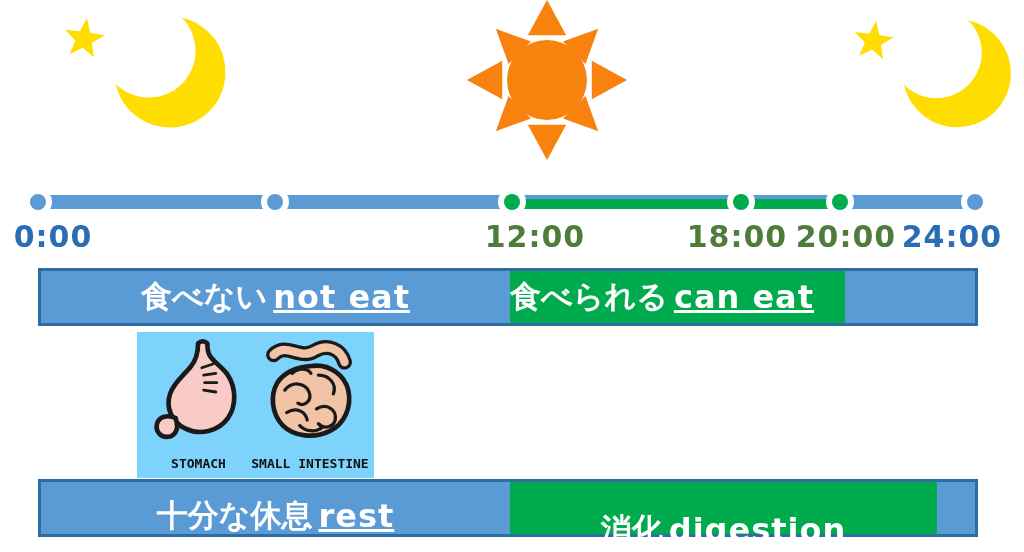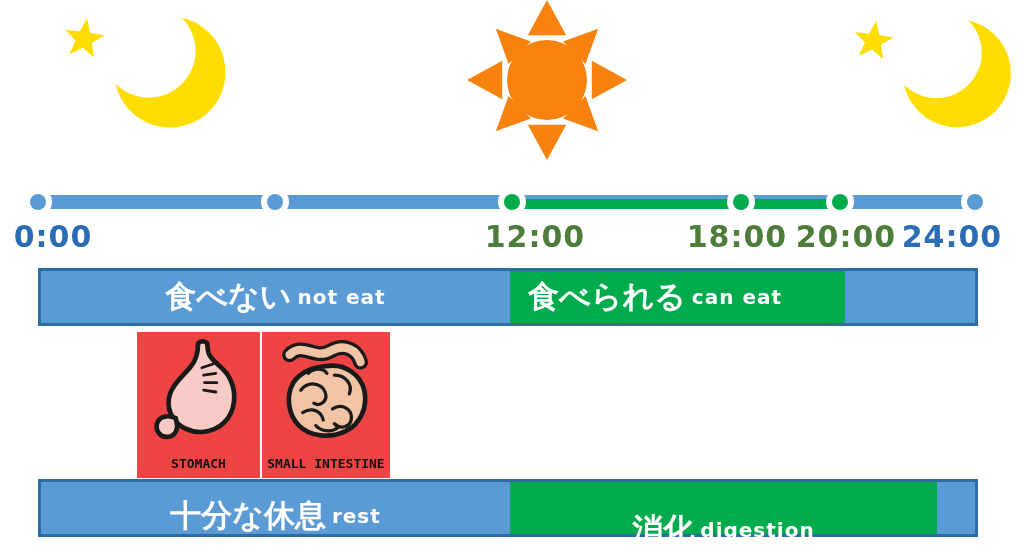"not eat" .bar-text .en { font-size: 20px -> 32px; text-decoration: none -> underline }
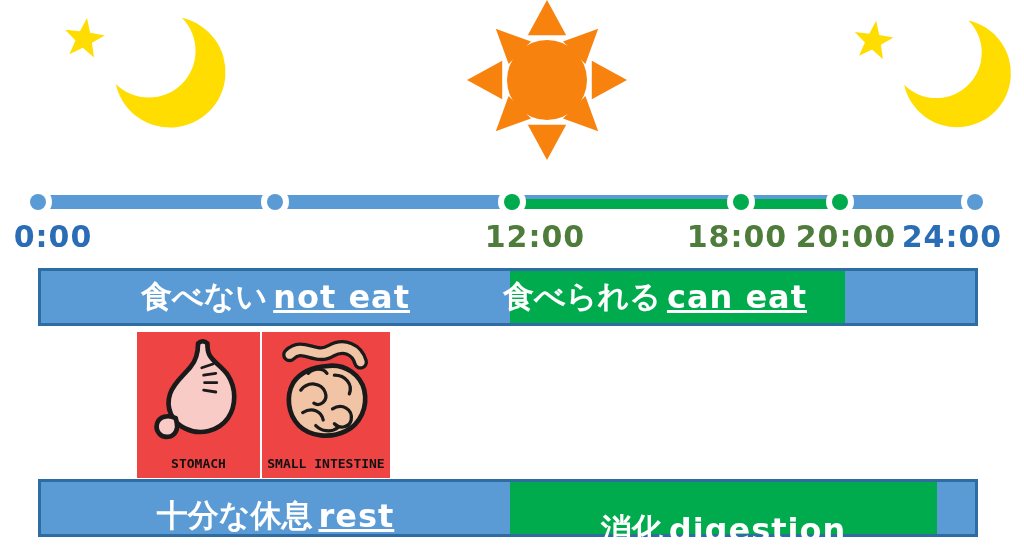"食べられる" .bt-eating { justify-content: none -> space-between }
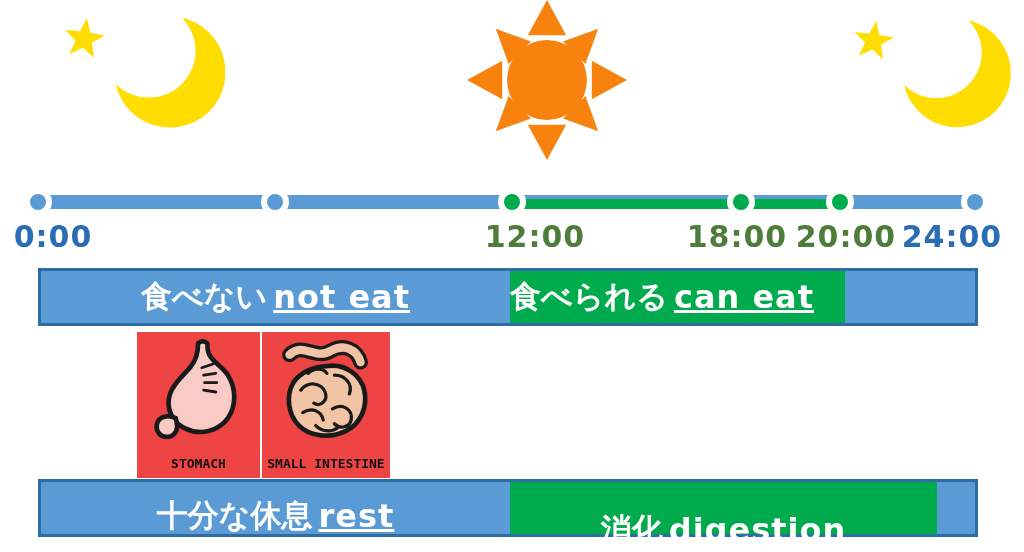"STOMACH" .organ { background: #ef4444 -> #7dd3fc }
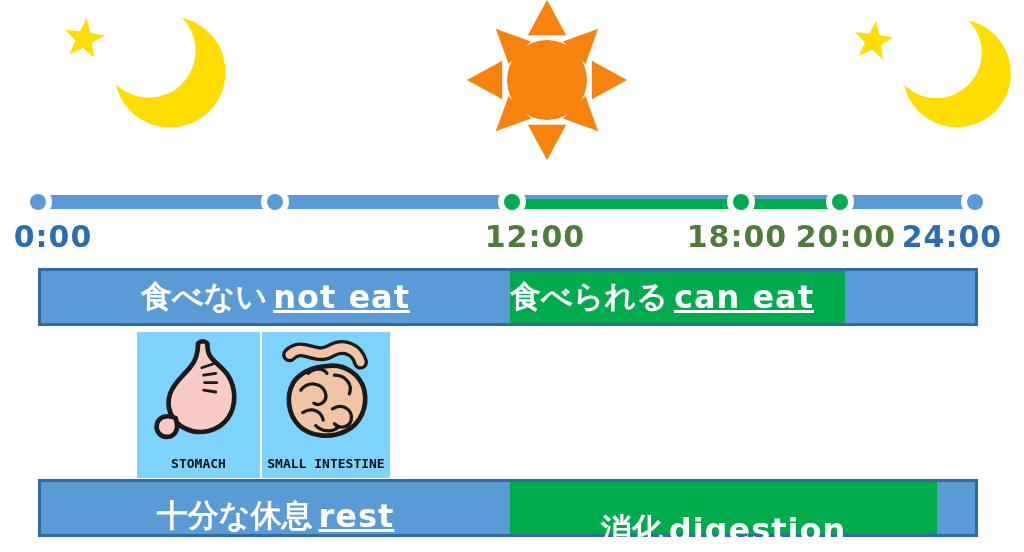"SMALL INTESTINE" .organ-intestine { left: 262px -> 246px }
